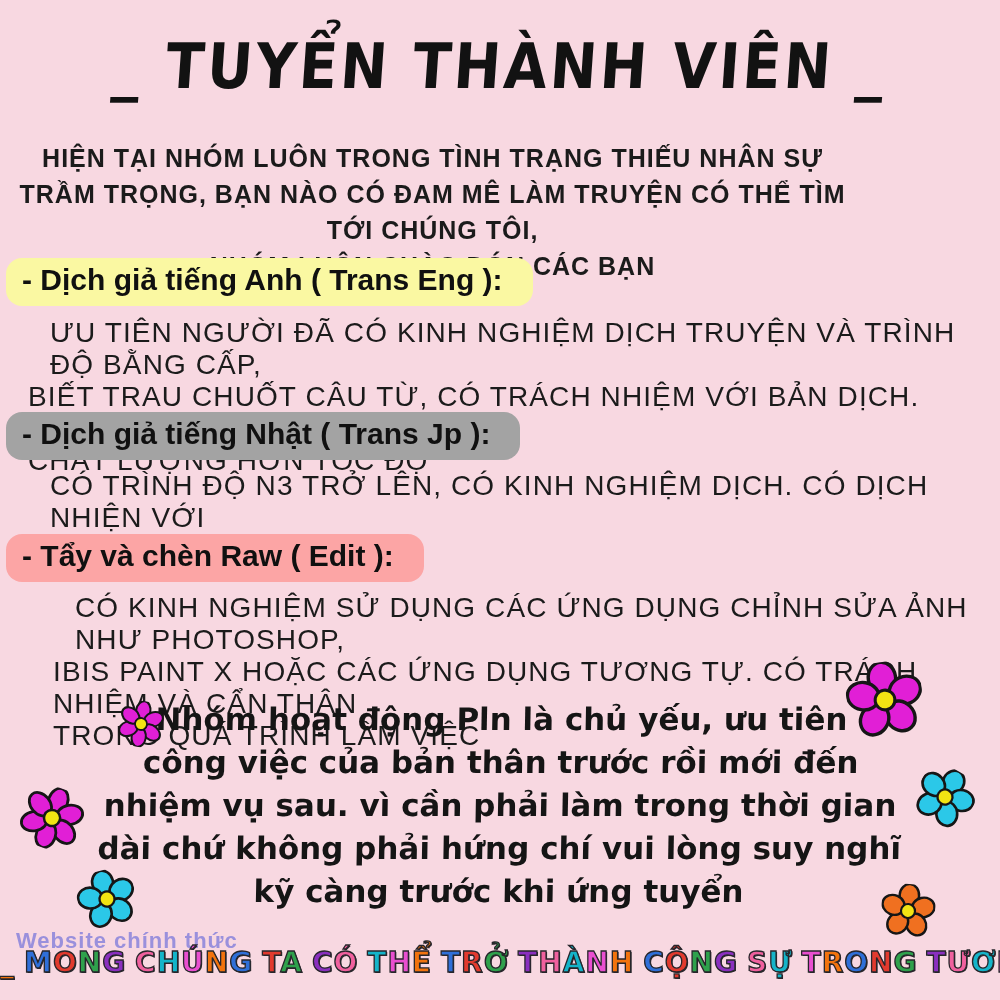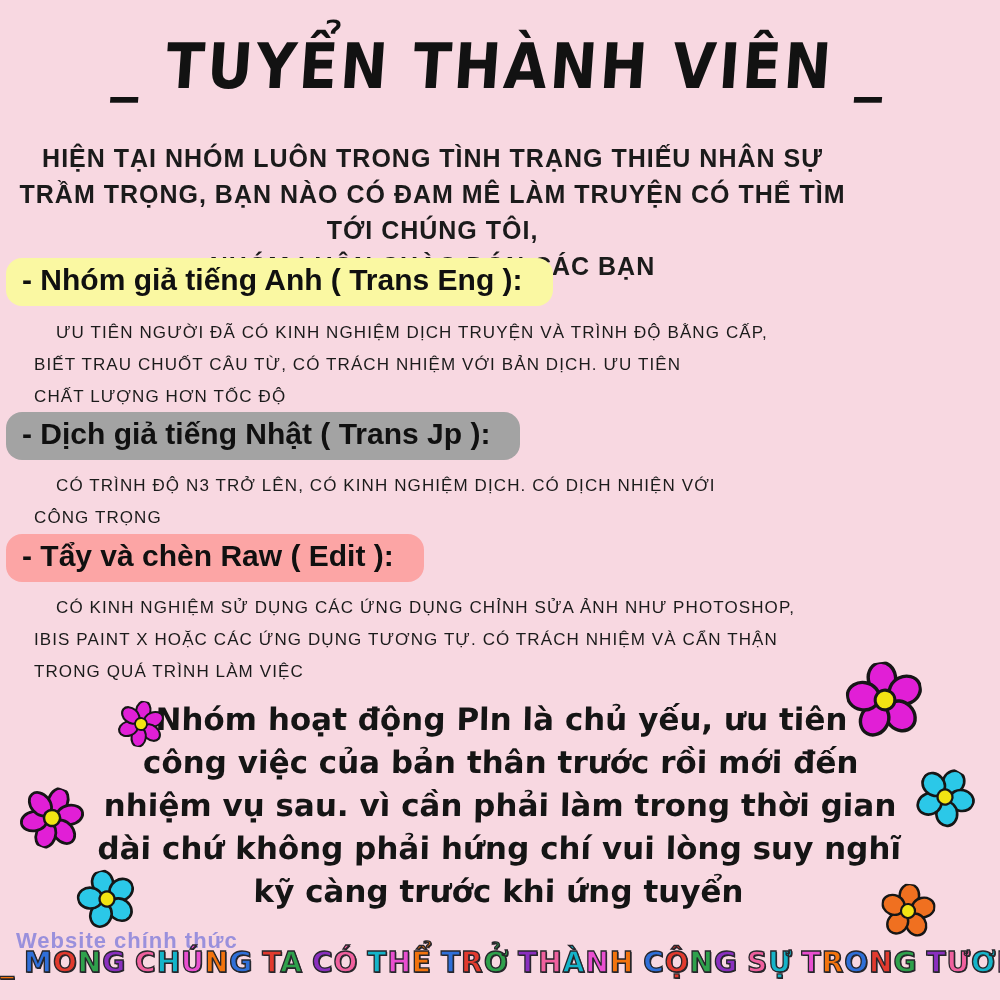"- Nhóm giả tiếng Anh" div.pill { text: Nhóm -> Dịch }
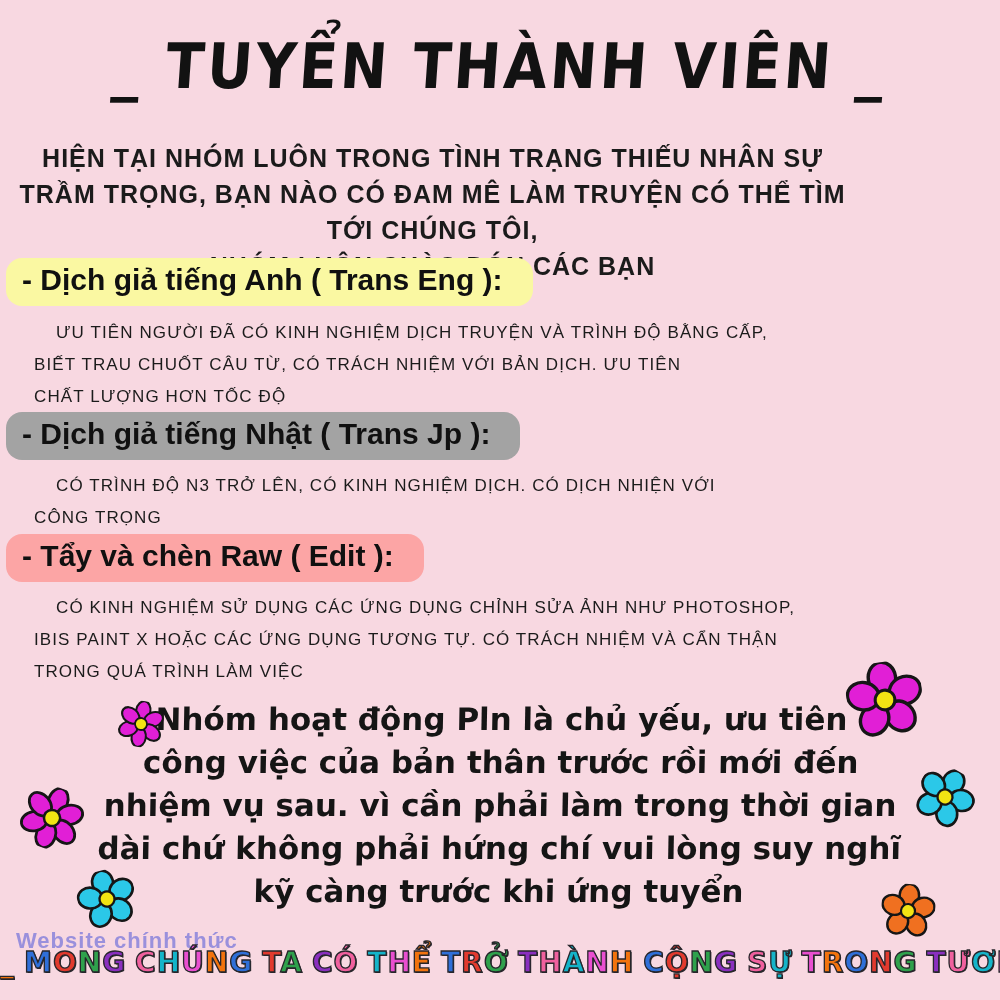"ƯU TIÊN NGƯỜI ĐÃ CÓ" .body-block { font-size: 17px -> 28px; left: 34px -> 28px }
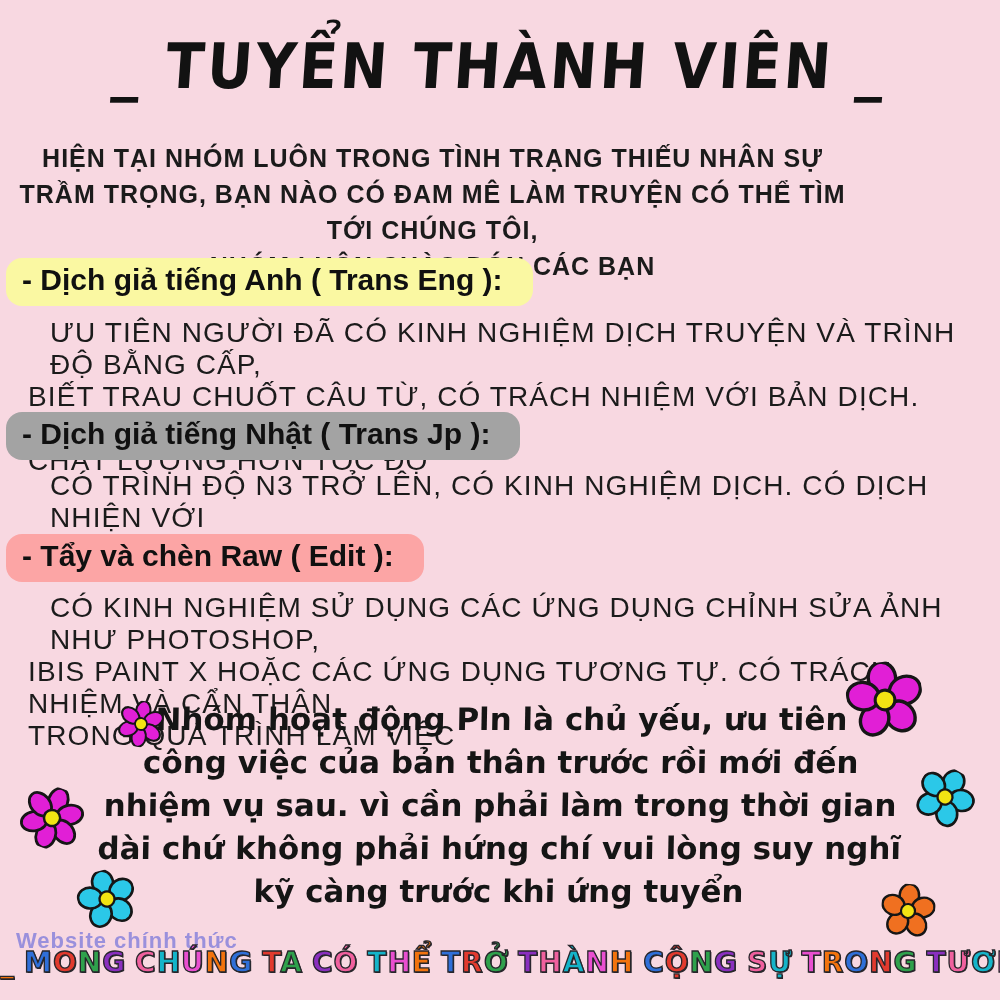"CÓ KINH NGHIỆM SỬ DỤNG" .body3 { margin-left: none -> 25px }
